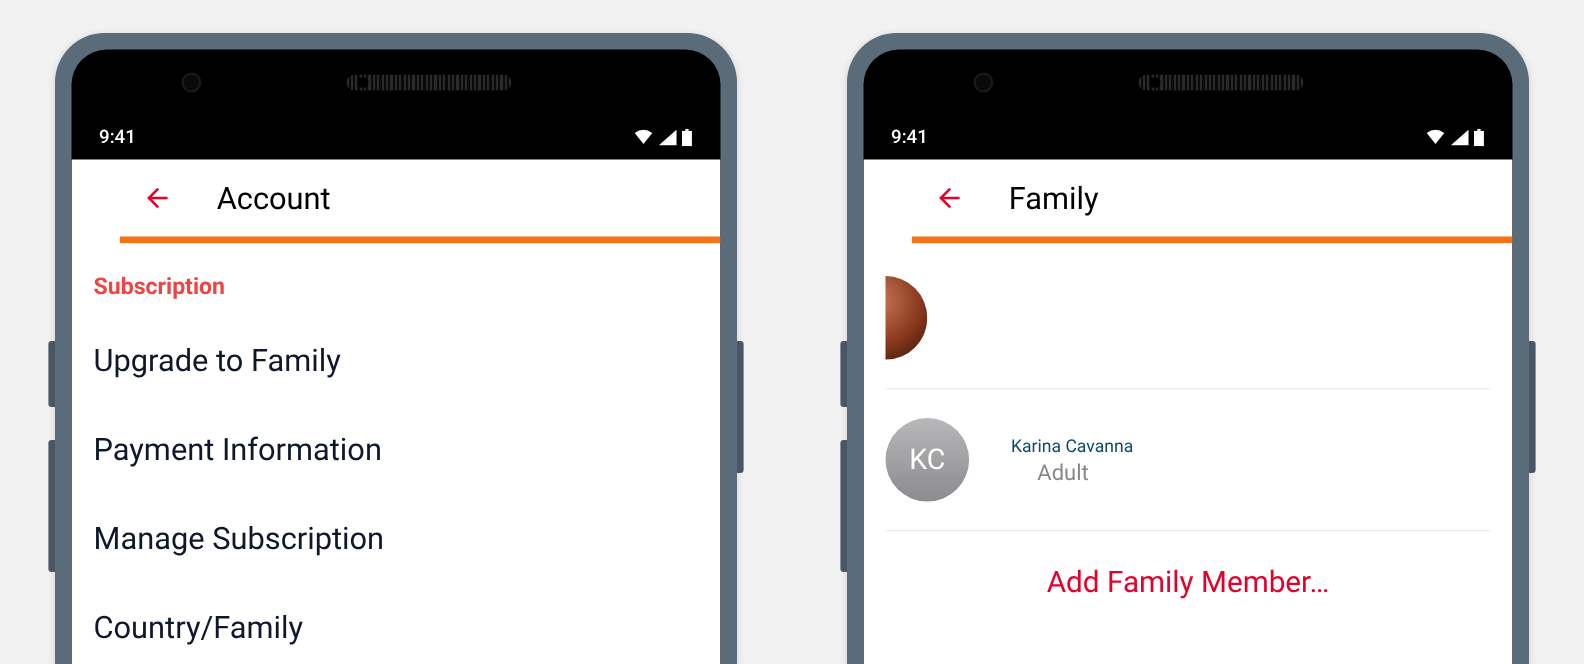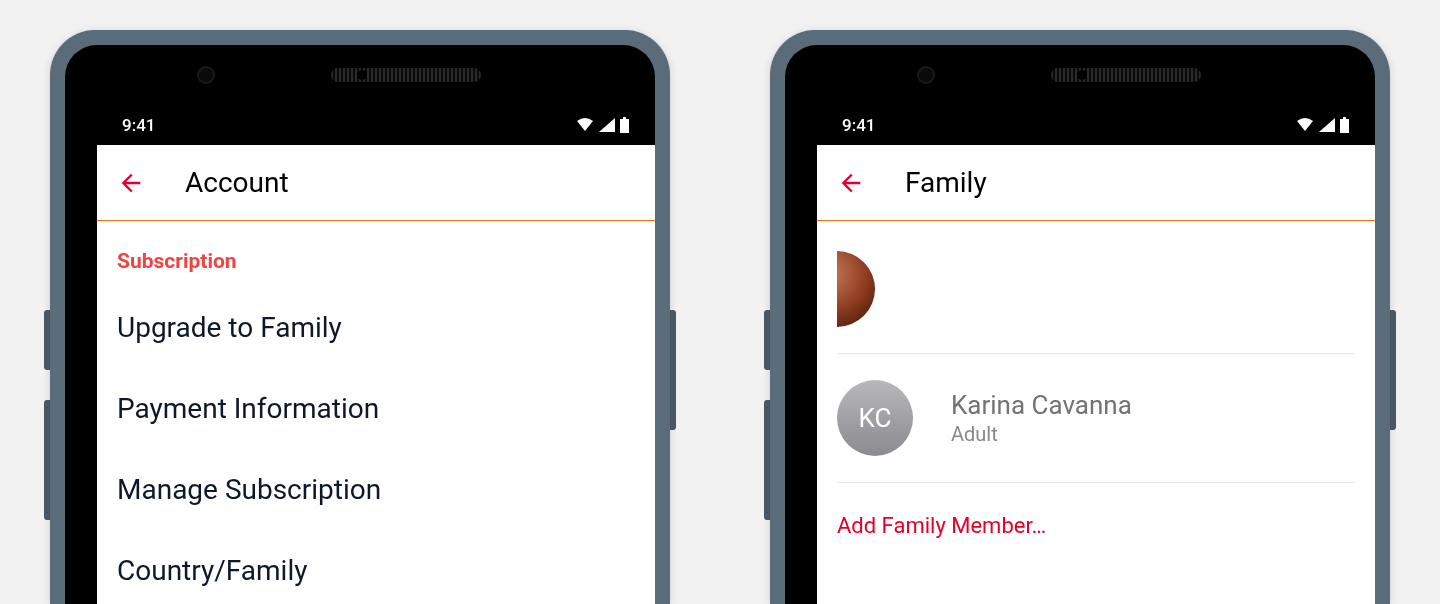"9:41" .phone-inner { padding-left: 32px -> none }
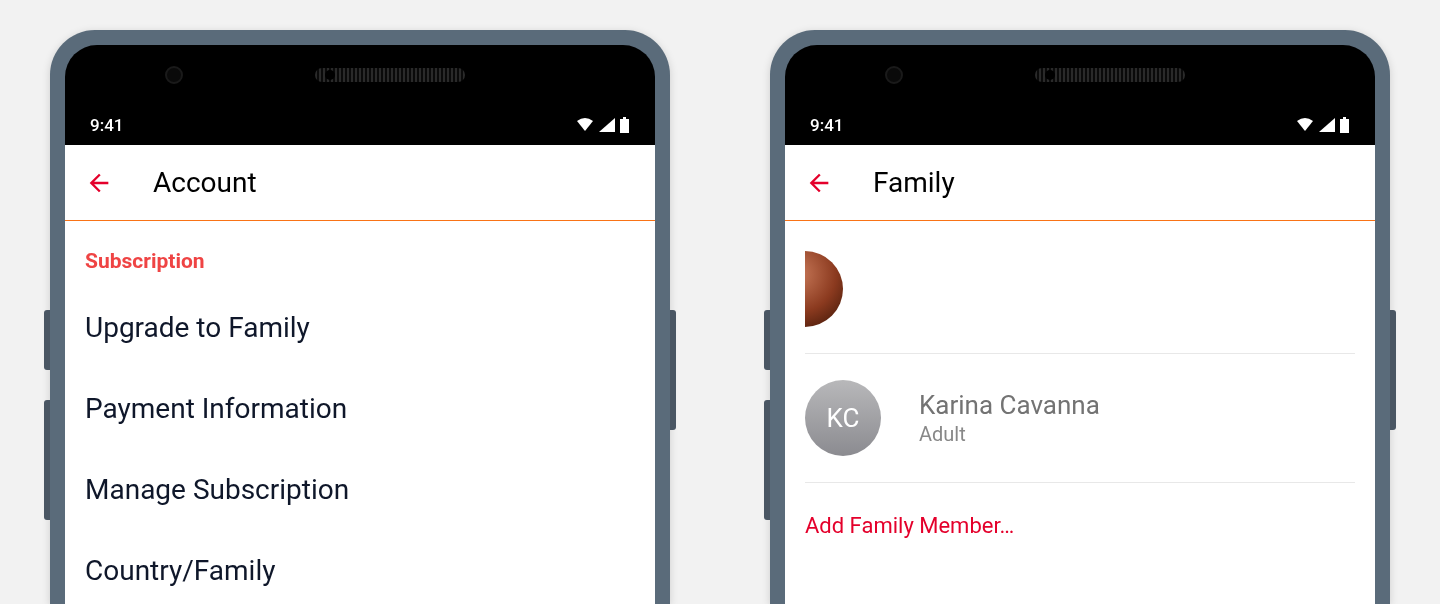"Account" .app-bar { border-bottom: 1px solid #f97316 -> 6px solid #f97316; margin-left: none -> 44px }
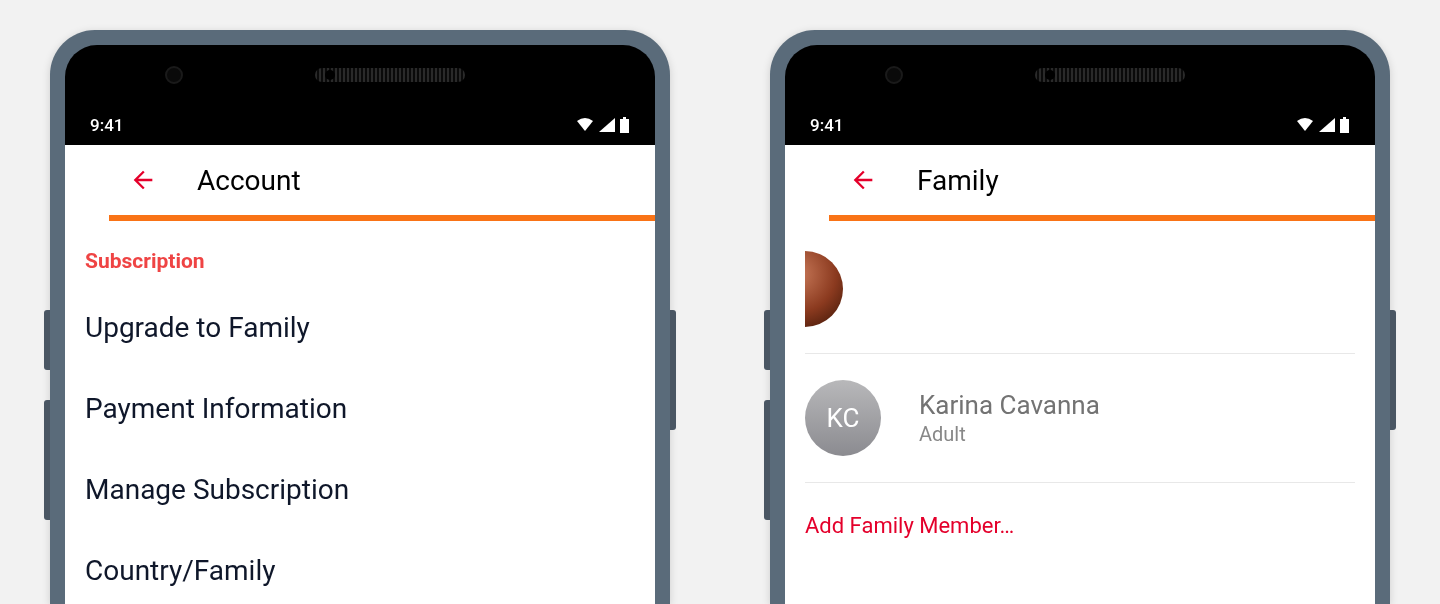"Karina Cavanna" .family-name { color: #737373 -> #0c4a6e; font-size: 26px -> 16px }
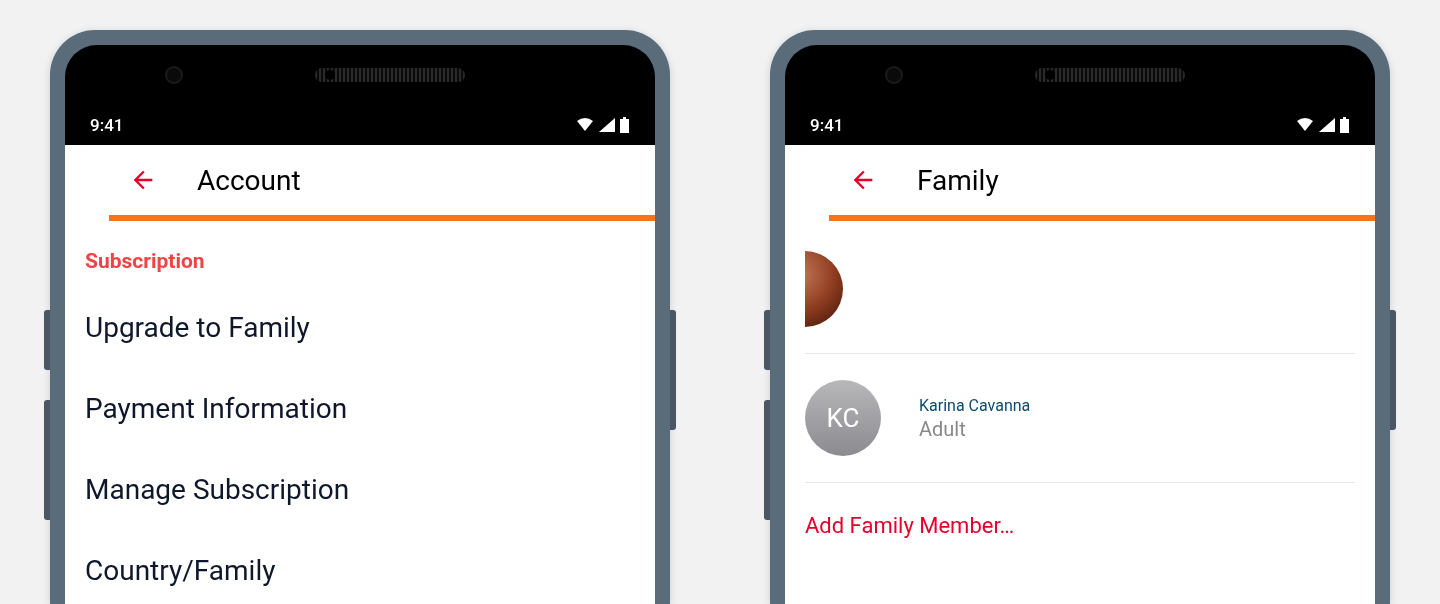"Adult" .family-role { margin-left: none -> 24px }
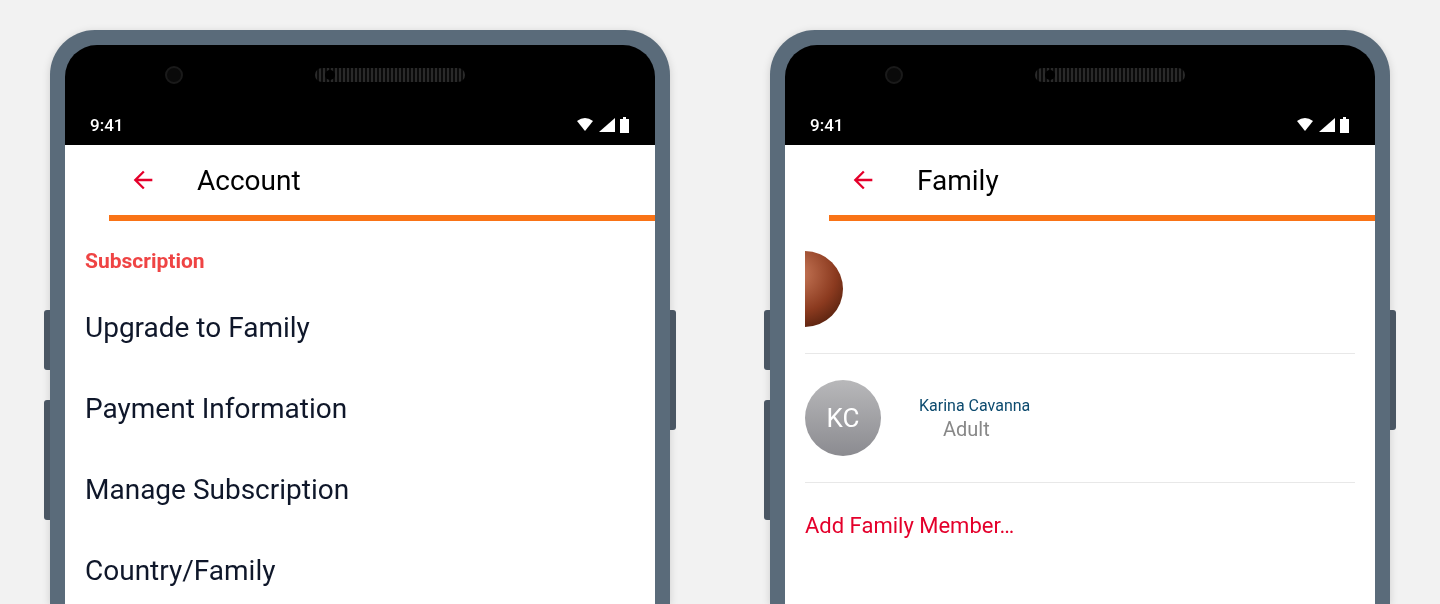"Add Family Member…" .add-member { font-size: 22px -> 27px; text-align: none -> center }
